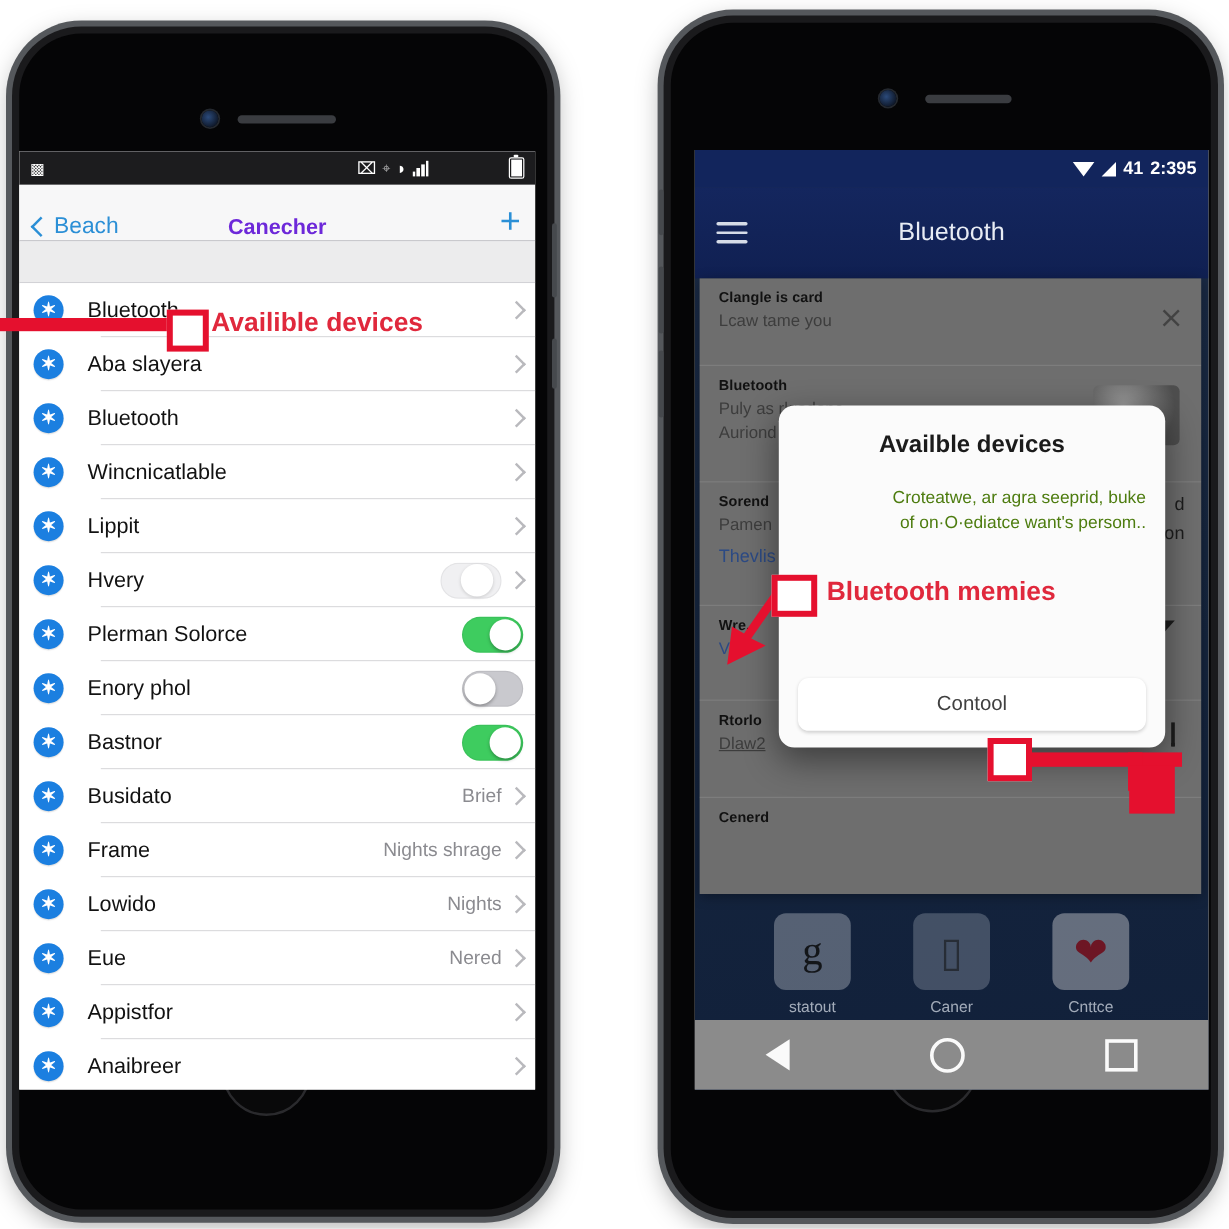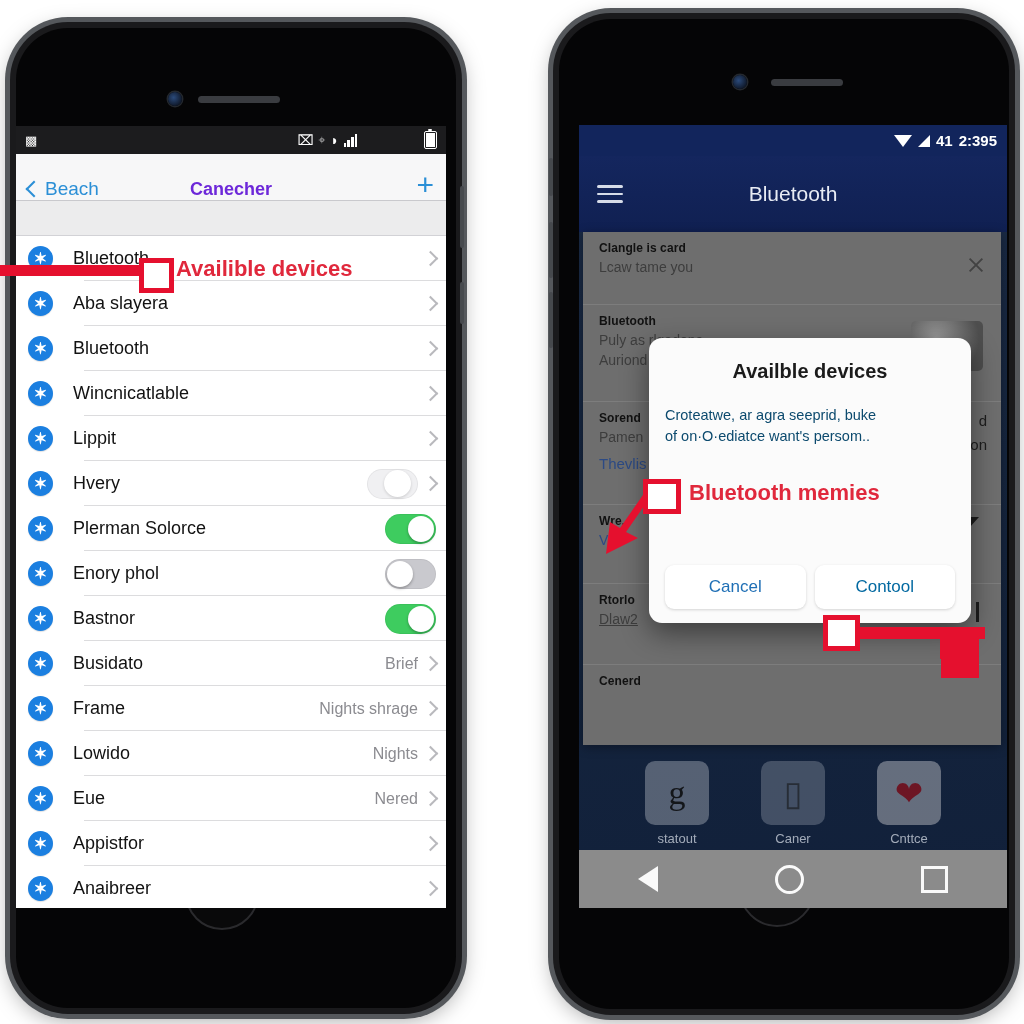"Croteatwe, ar agra seeprid, buke" .dlg-body { color: #0c4a6e -> #4d7c0f; text-align: left -> right }
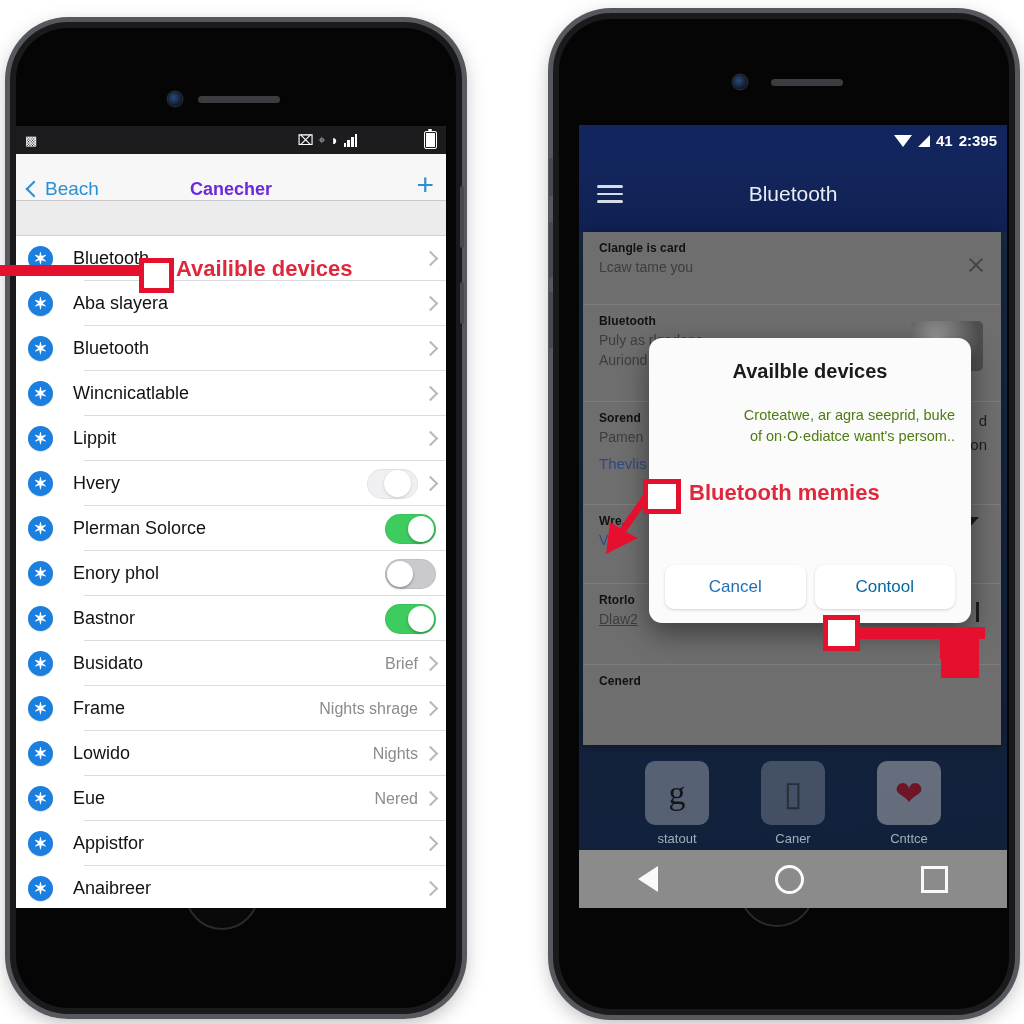"Cancel" div.dlg-btn { html: <div>Cancel</div> -> none }
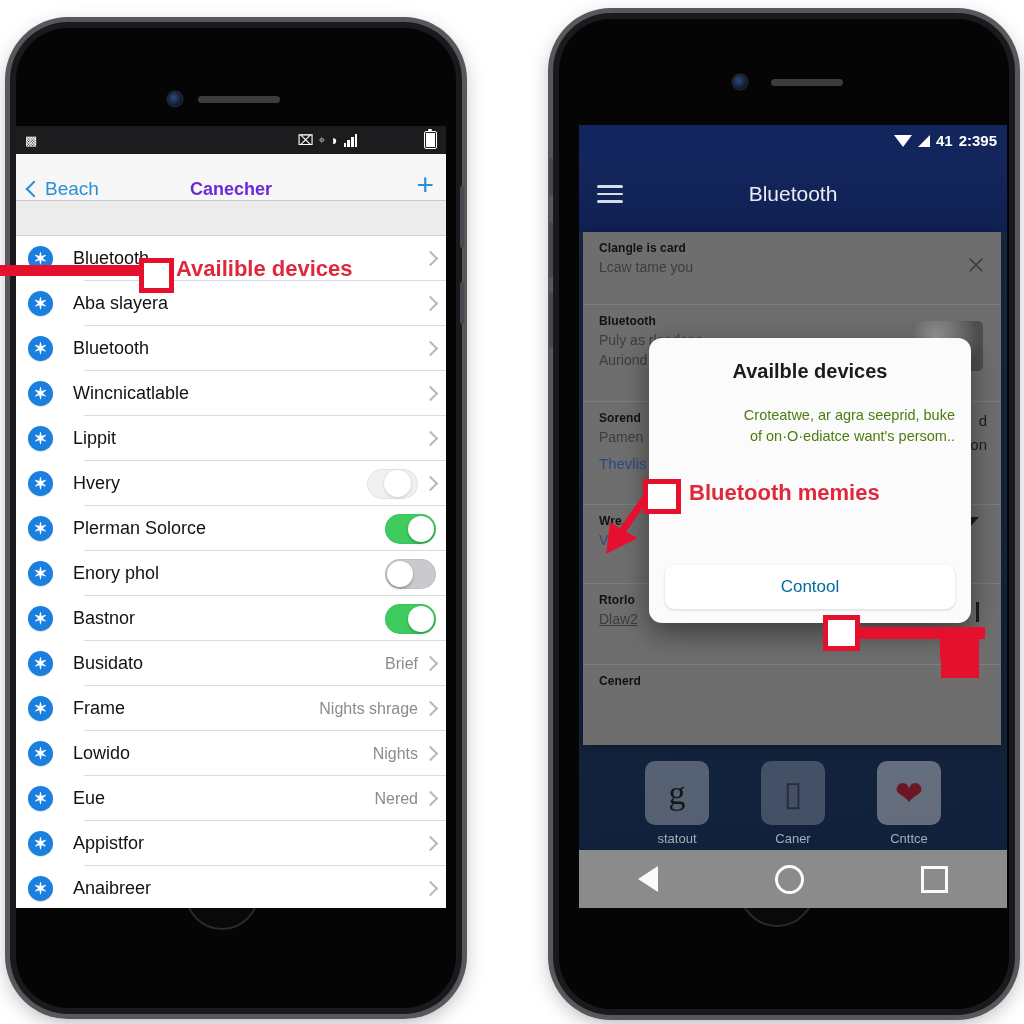"Contool" .dlg-btn.confirm { color: #0369a1 -> #404040 }
